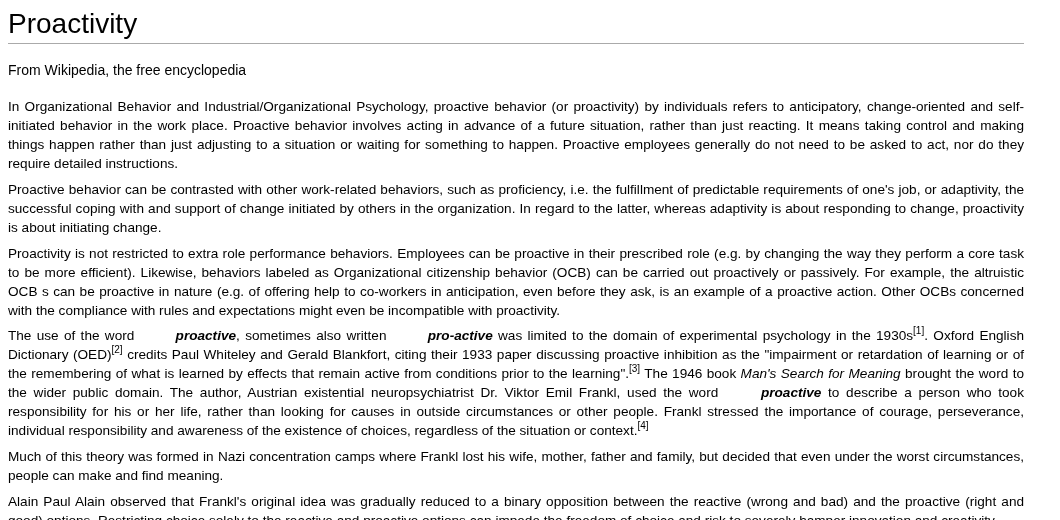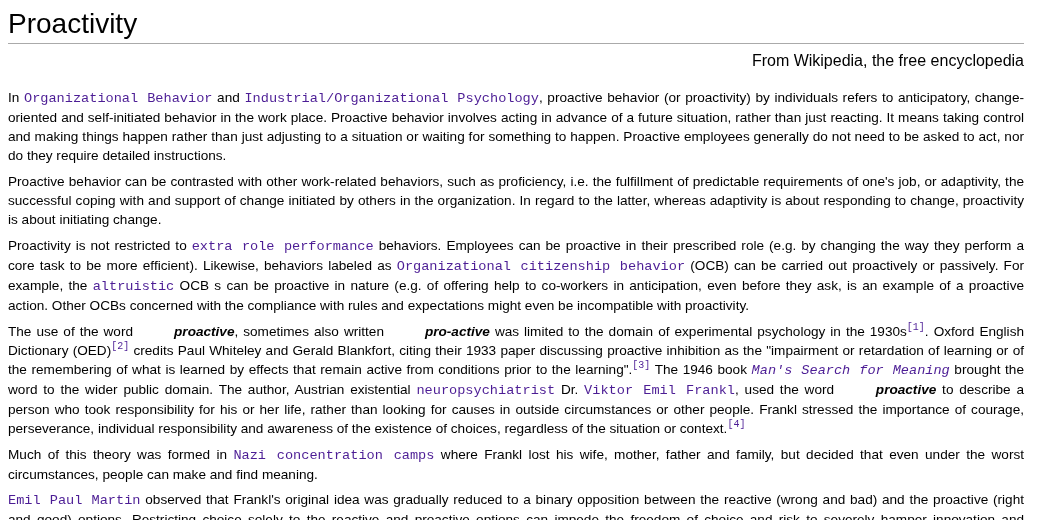"From Wikipedia, the free encyclopedia" .site-sub { font-size: 16px -> 14px; margin: 7px 0 18px 0 -> 18px 0 18px 0; text-align: right -> none }
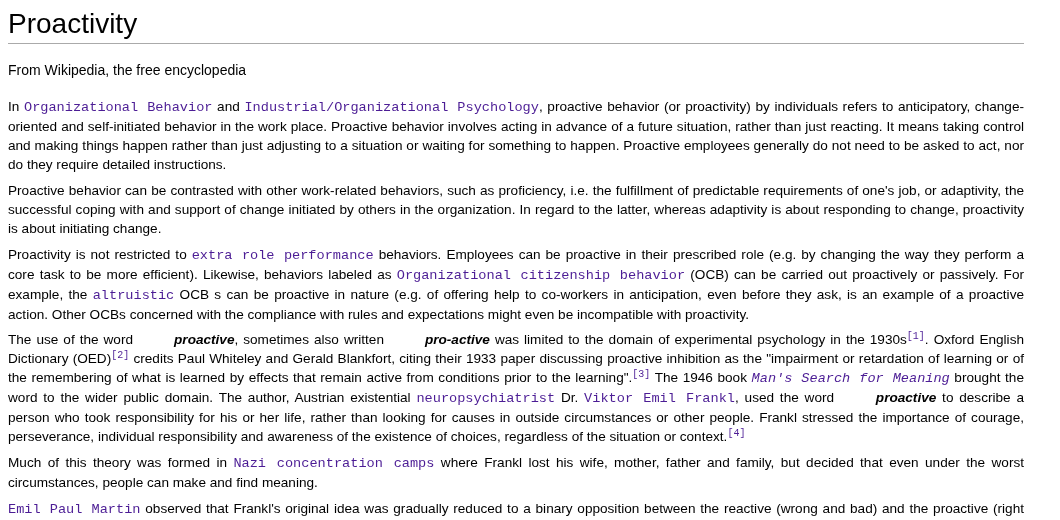"Organizational Behavior" a.wlink { color: #4c1d95 -> #000000; font-family: Liberation Mono, monospace -> none }
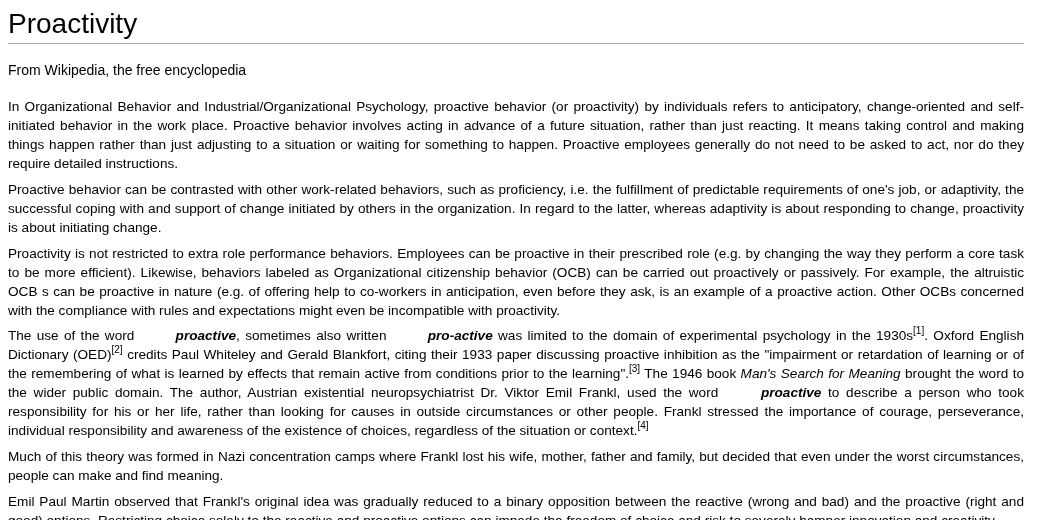"Emil Paul Martin" a.wlink { text: Emil Paul Martin -> Alain Paul Alain }
